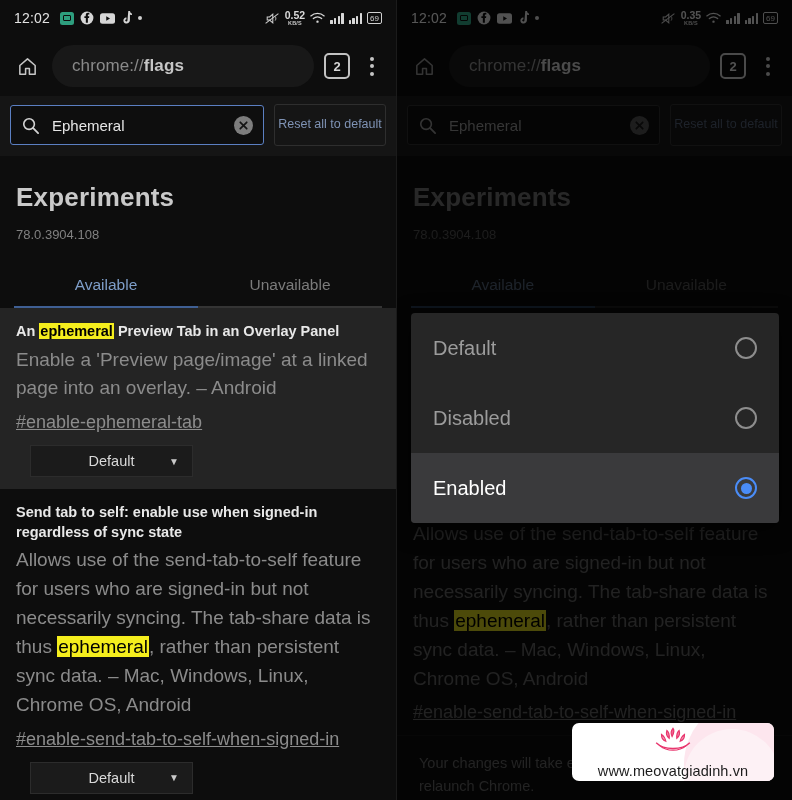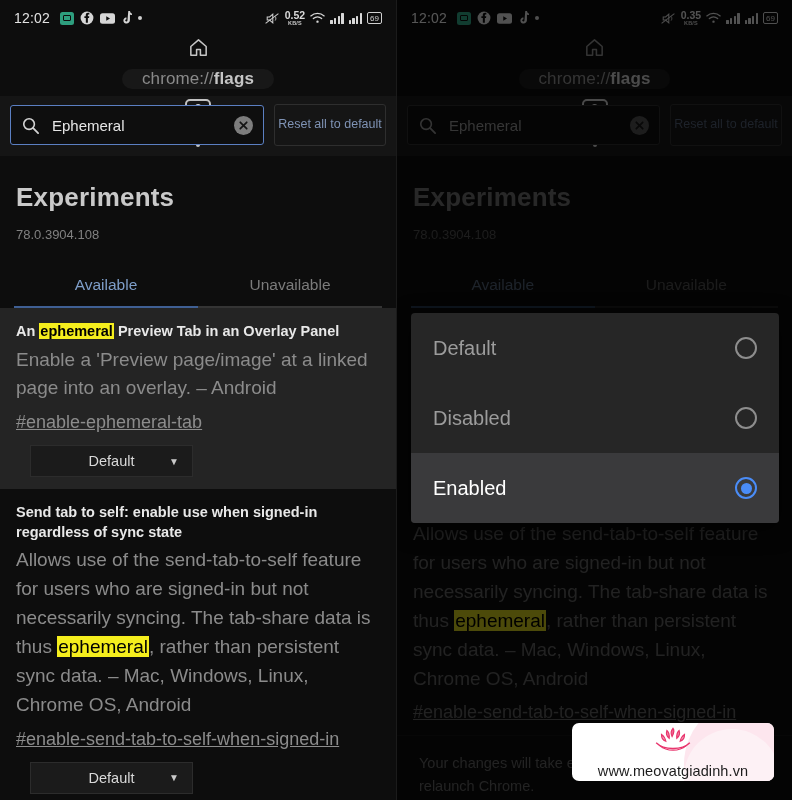"chrome://" .toolbar { flex-direction: column -> none }
